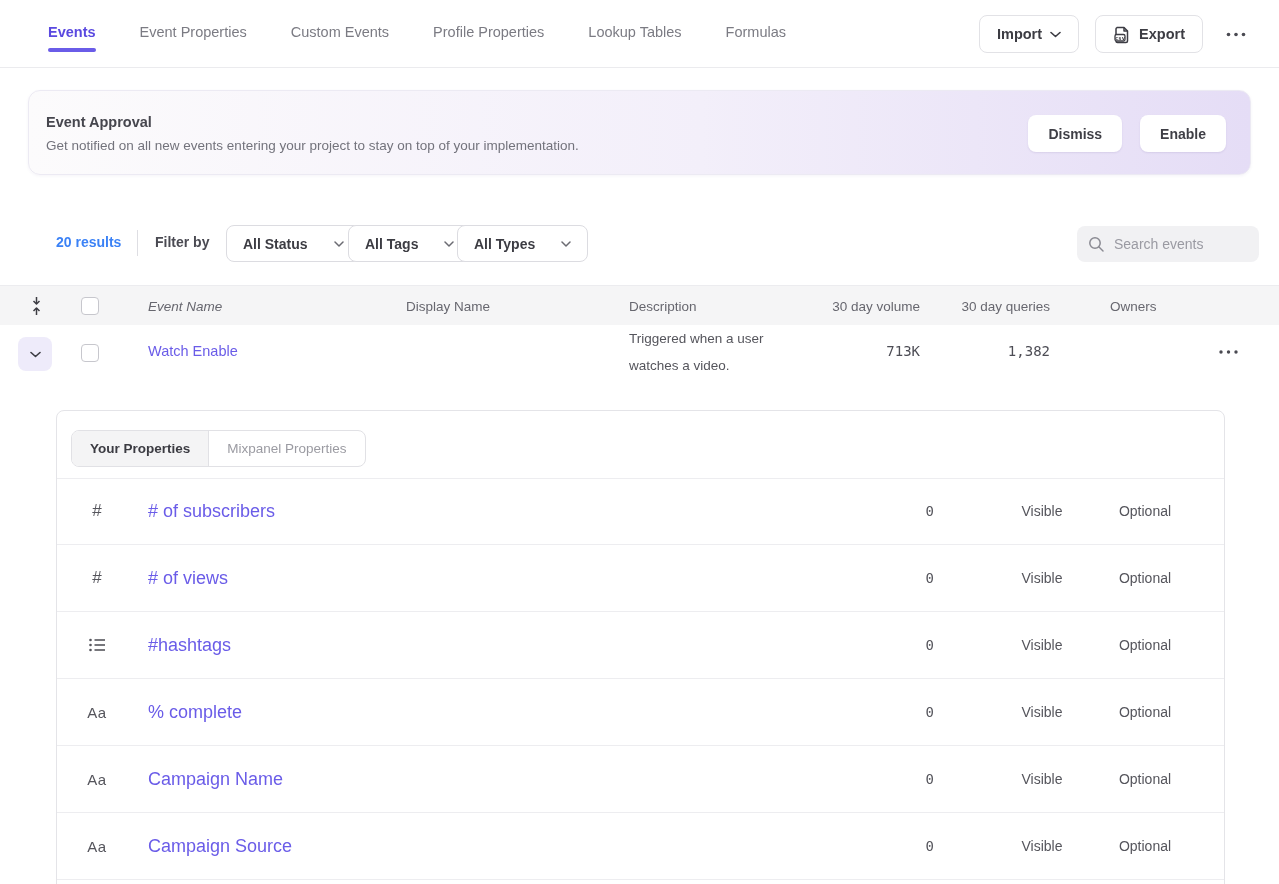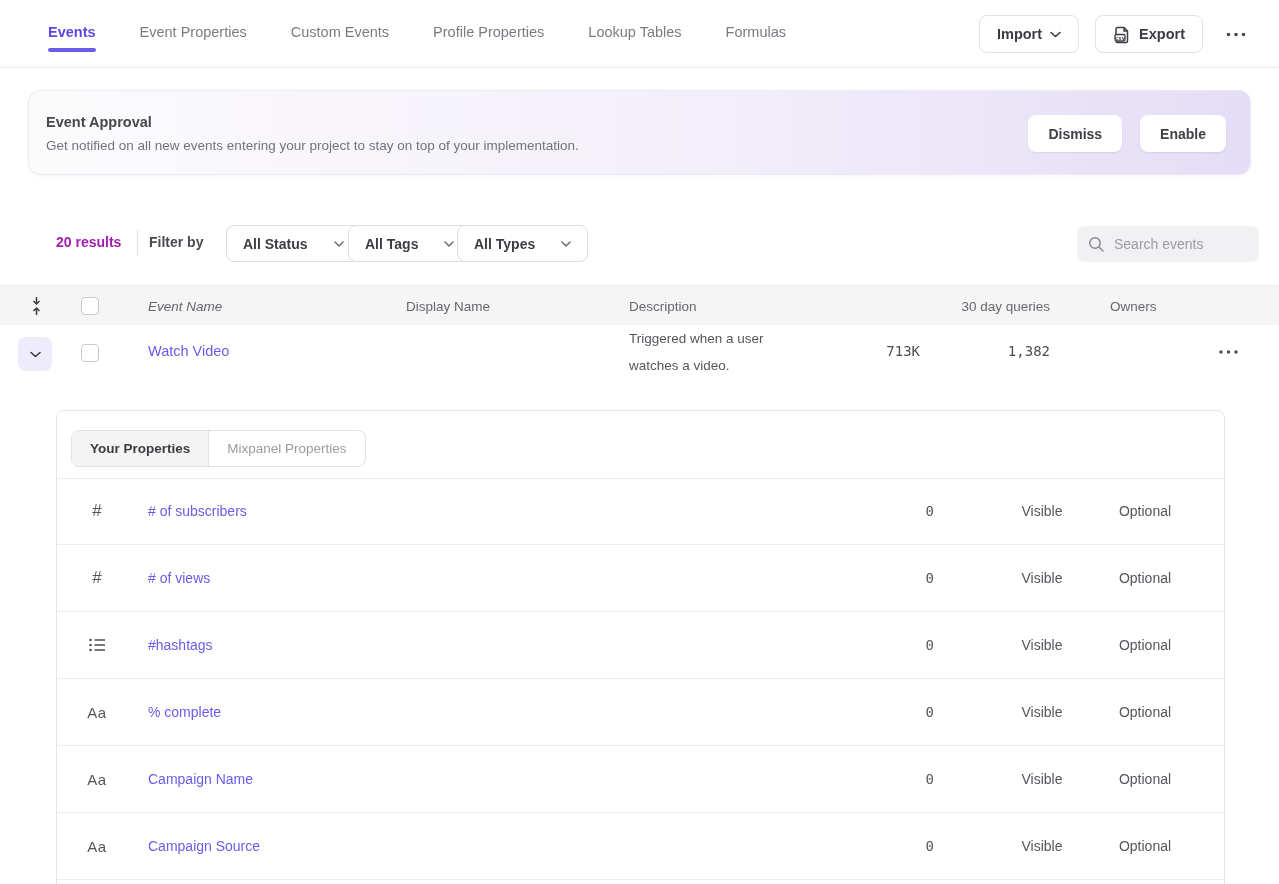"20 results" .results { color: #a21caf -> #3b82f6 }
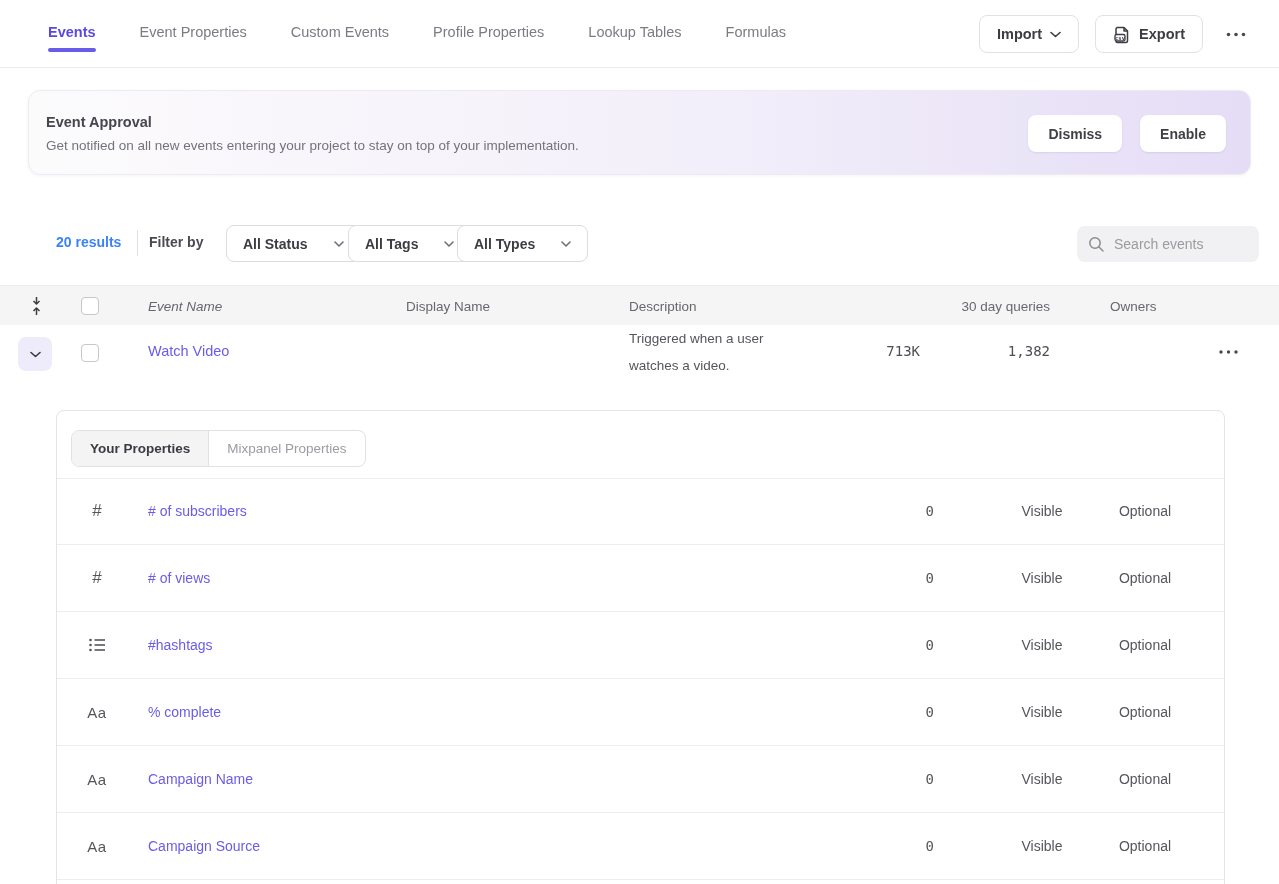"Filter by" .filterby { left: 149px -> 155px }
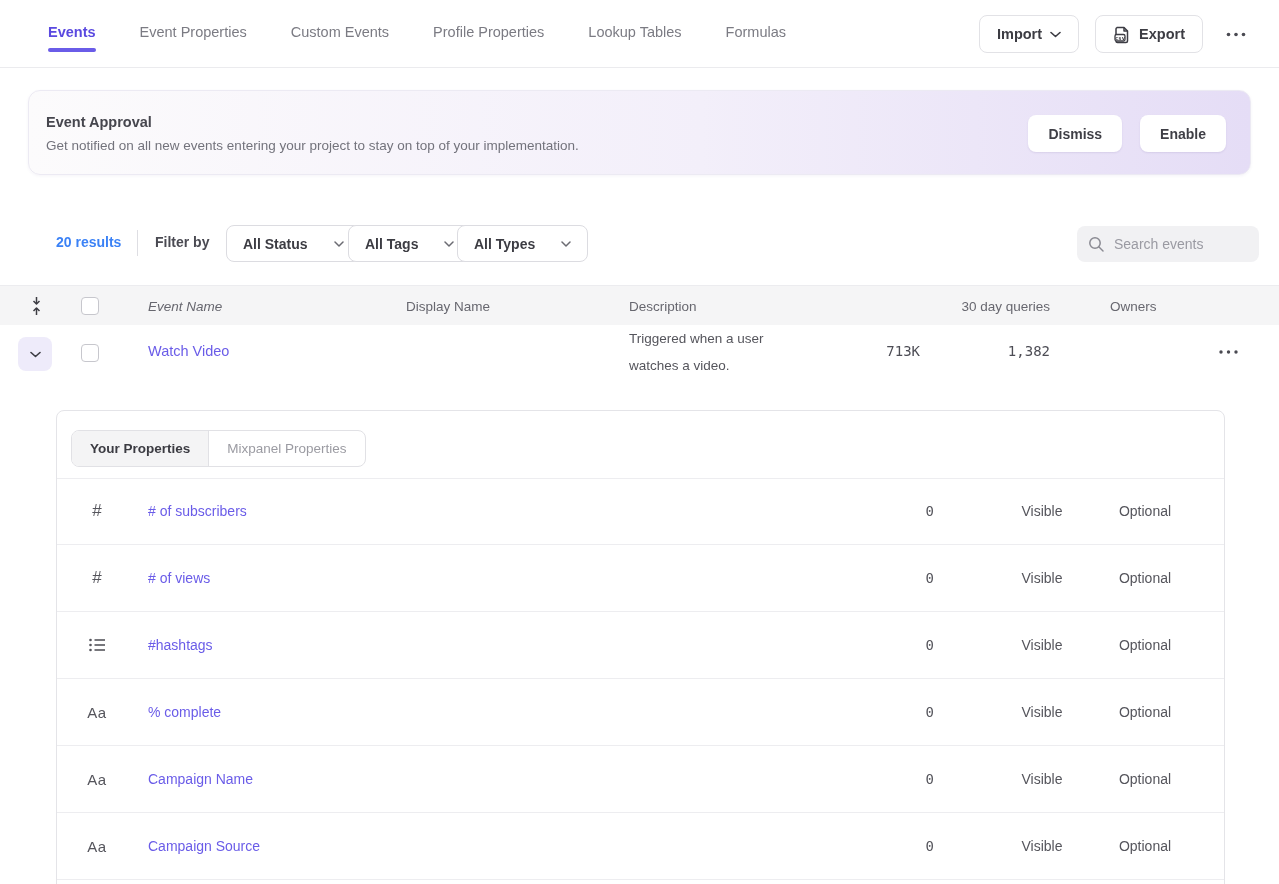"30 day volume" div.cell { html: none -> <div>30 day volume</div> }
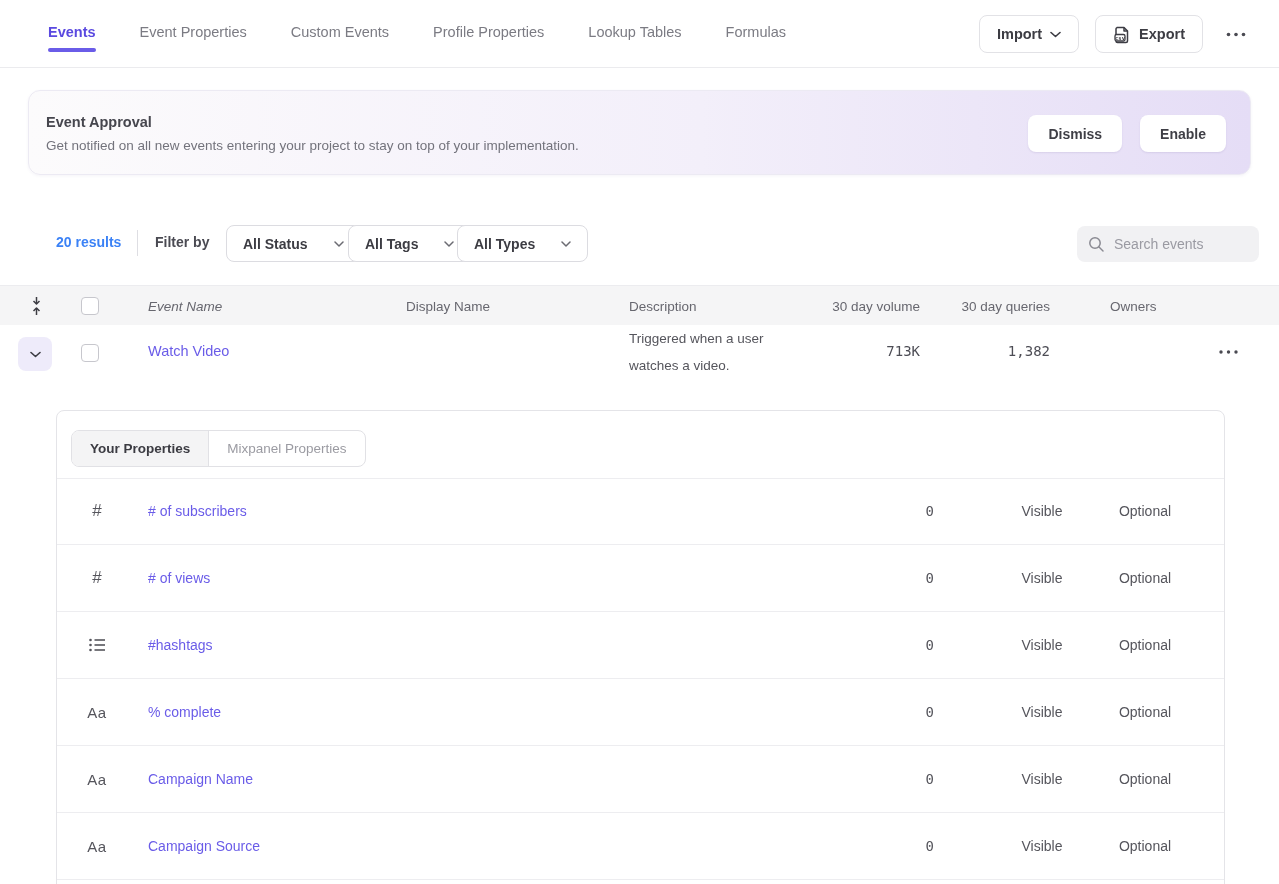"Watch Video" div.event-link { text: Video -> Enable }
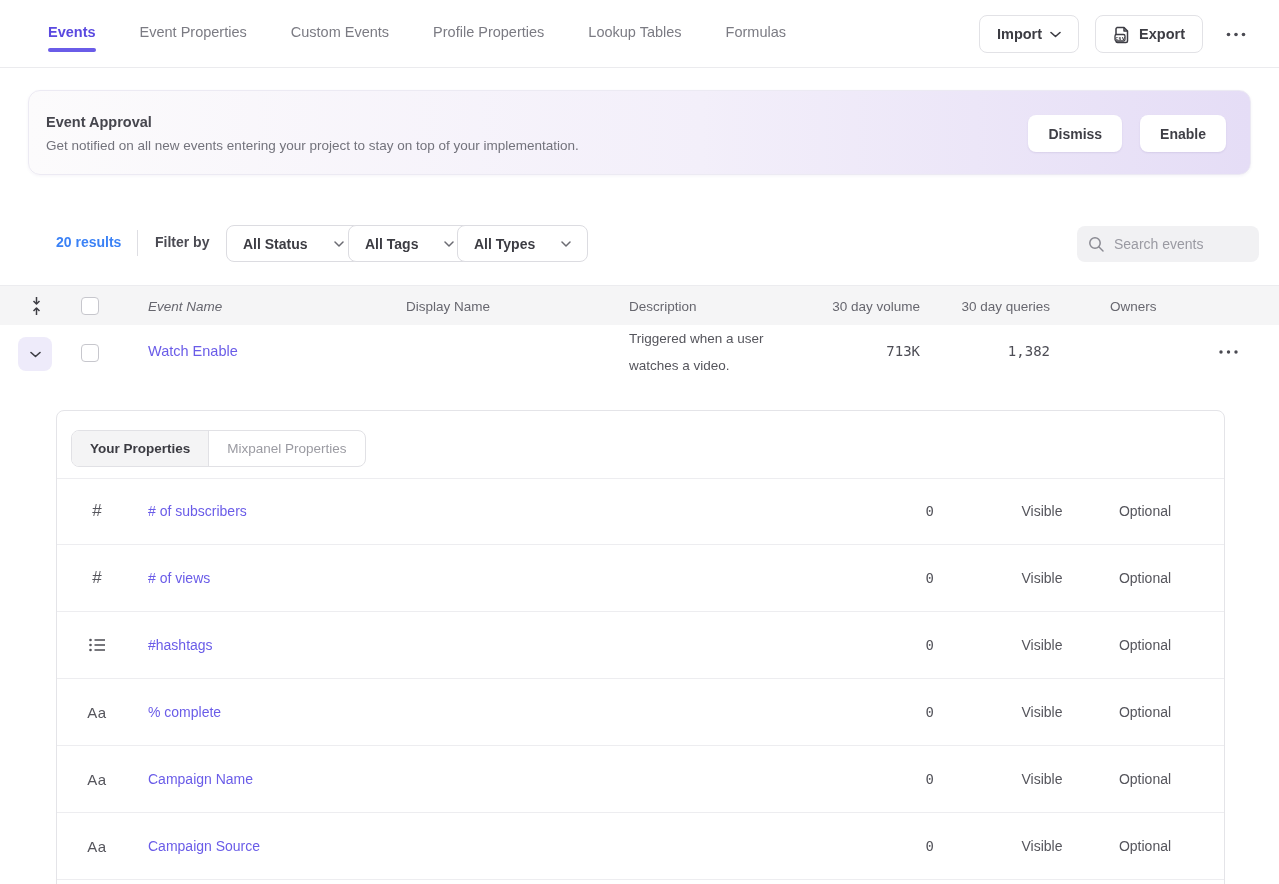"# of subscribers" .p-name { font-size: 14px -> 18px }
